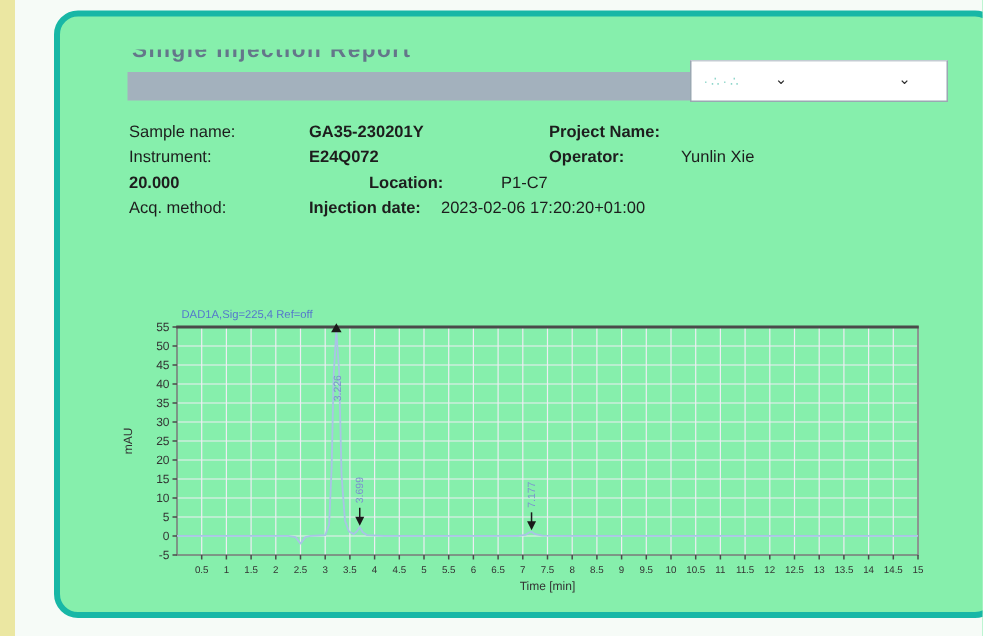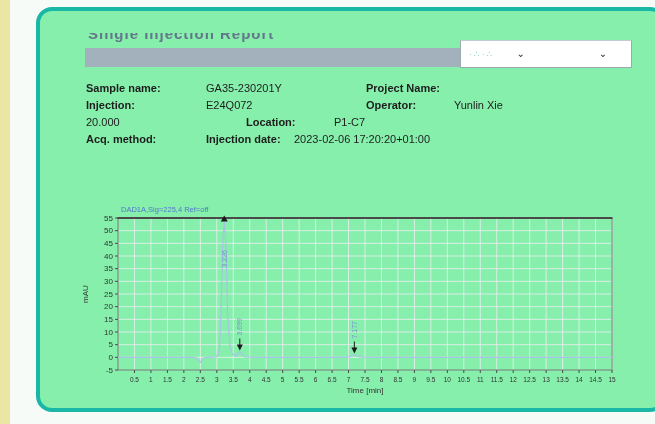"Sample name:" .m-label { font-weight: bold -> normal }
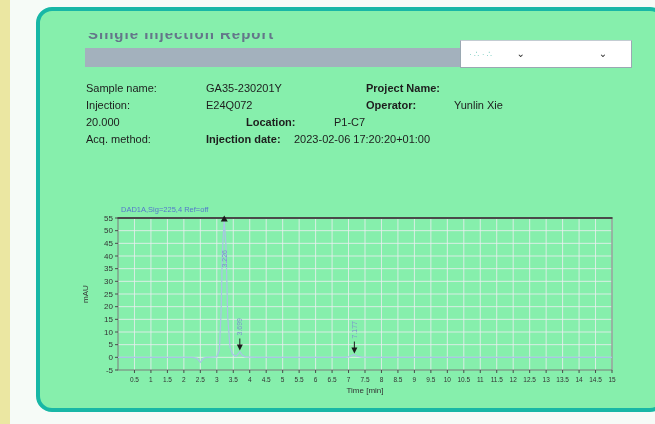"GA35-230201Y" .m-value { font-weight: none -> bold }
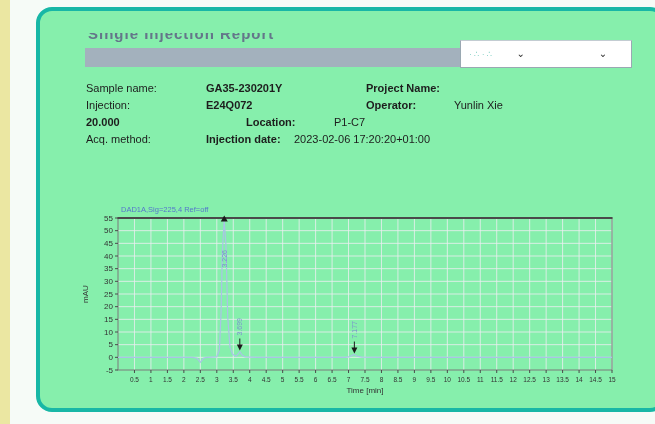"Injection:" span.m-label { text: Injection -> Instrument }
